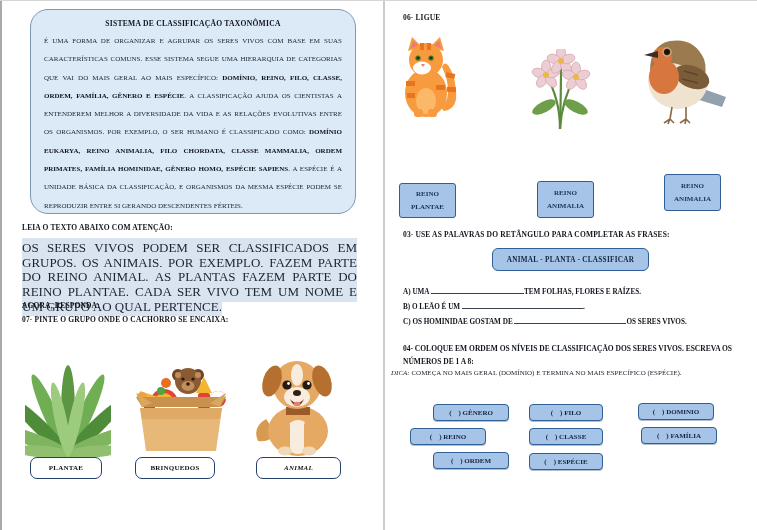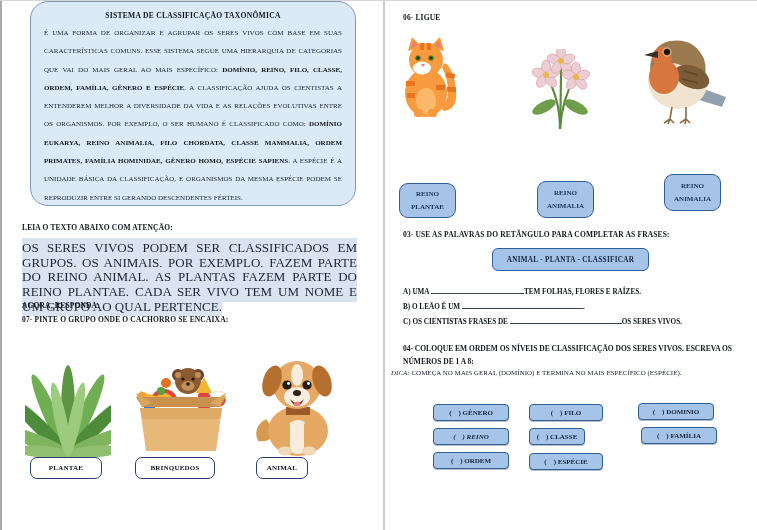"SISTEMA DE CLASSIFICAÇÃO TAXONÔMICA" .info-box { top: 0 -> 8px }
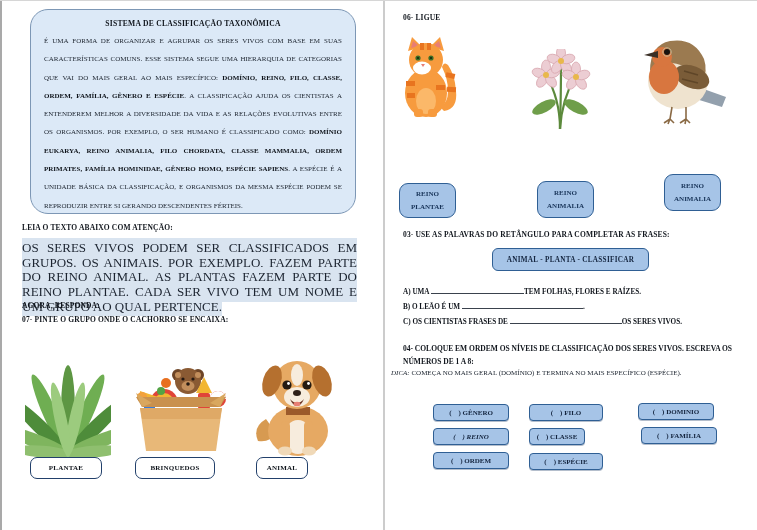"REINO" .reino-box { border-radius: 9px -> 3px }
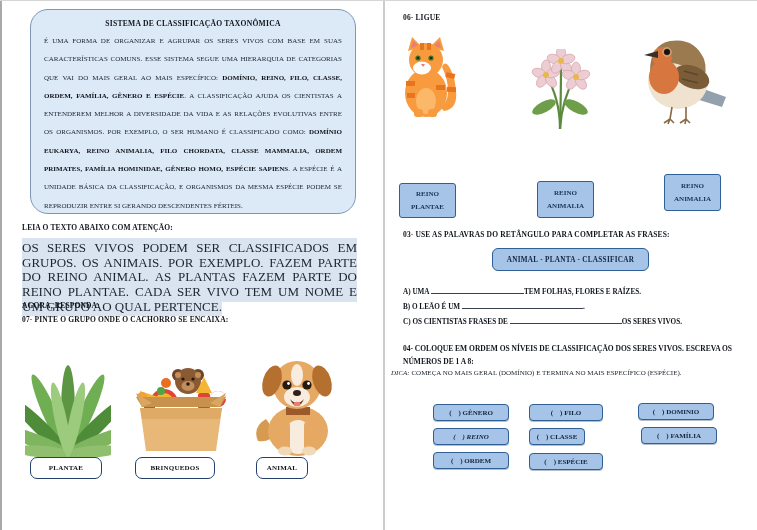"C) OS CIENTISTAS FRASES DE" span { text: CIENTISTAS FRASES -> HOMINIDAE GOSTAM }
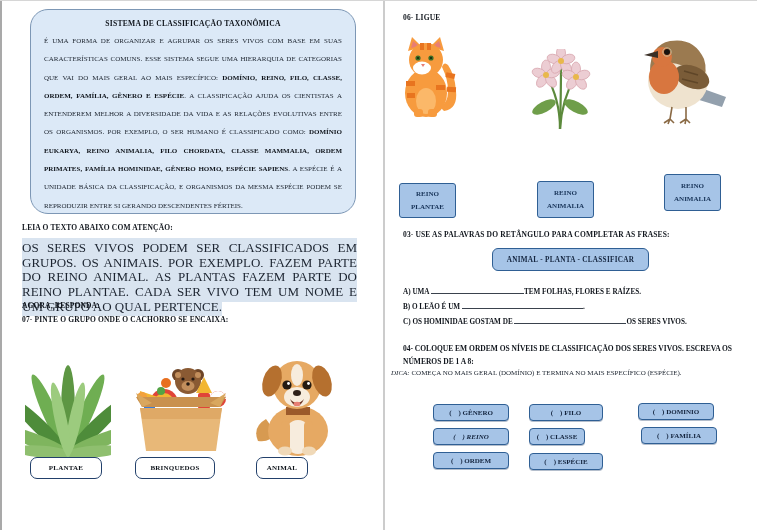"( ) REINO" div.lvl { font-style: italic -> none; left: 433px -> 410px }
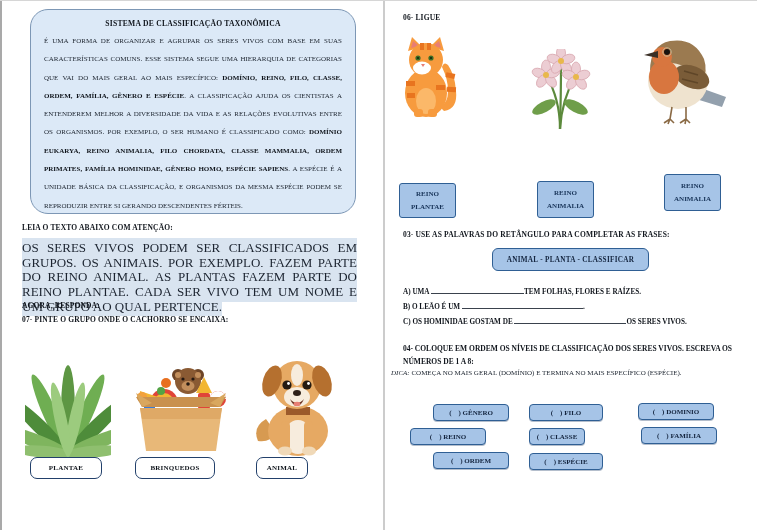"( ) CLASSE" div.lvl { width: 56px -> 74px }
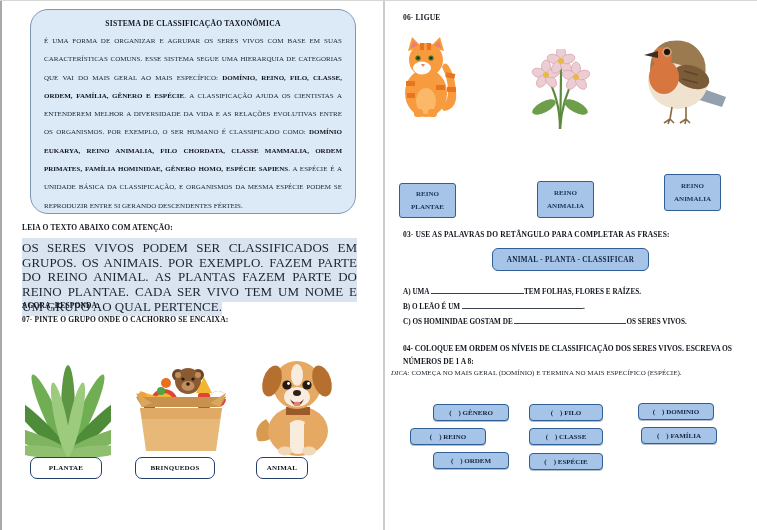"ANIMAL" div.opt-label { font-style: none -> italic; width: 52px -> 85px }
